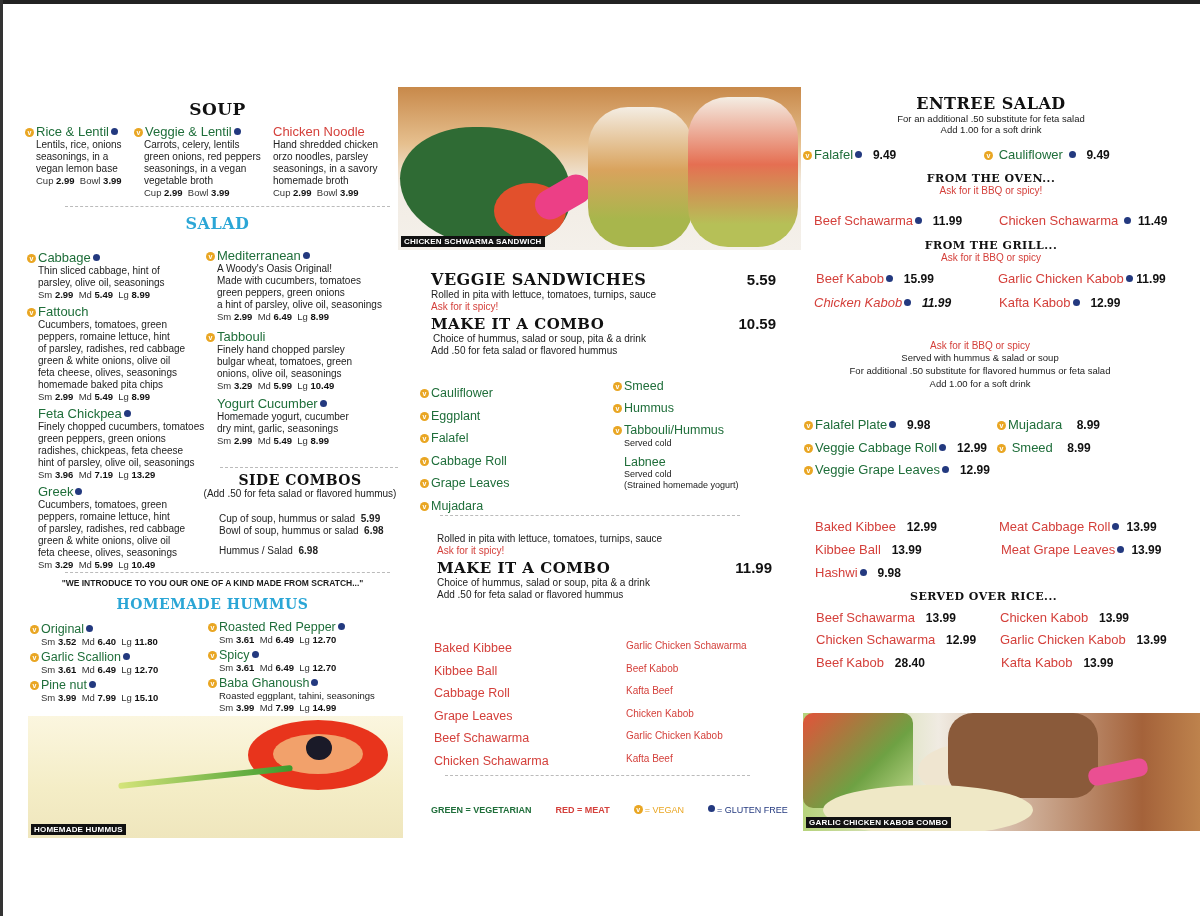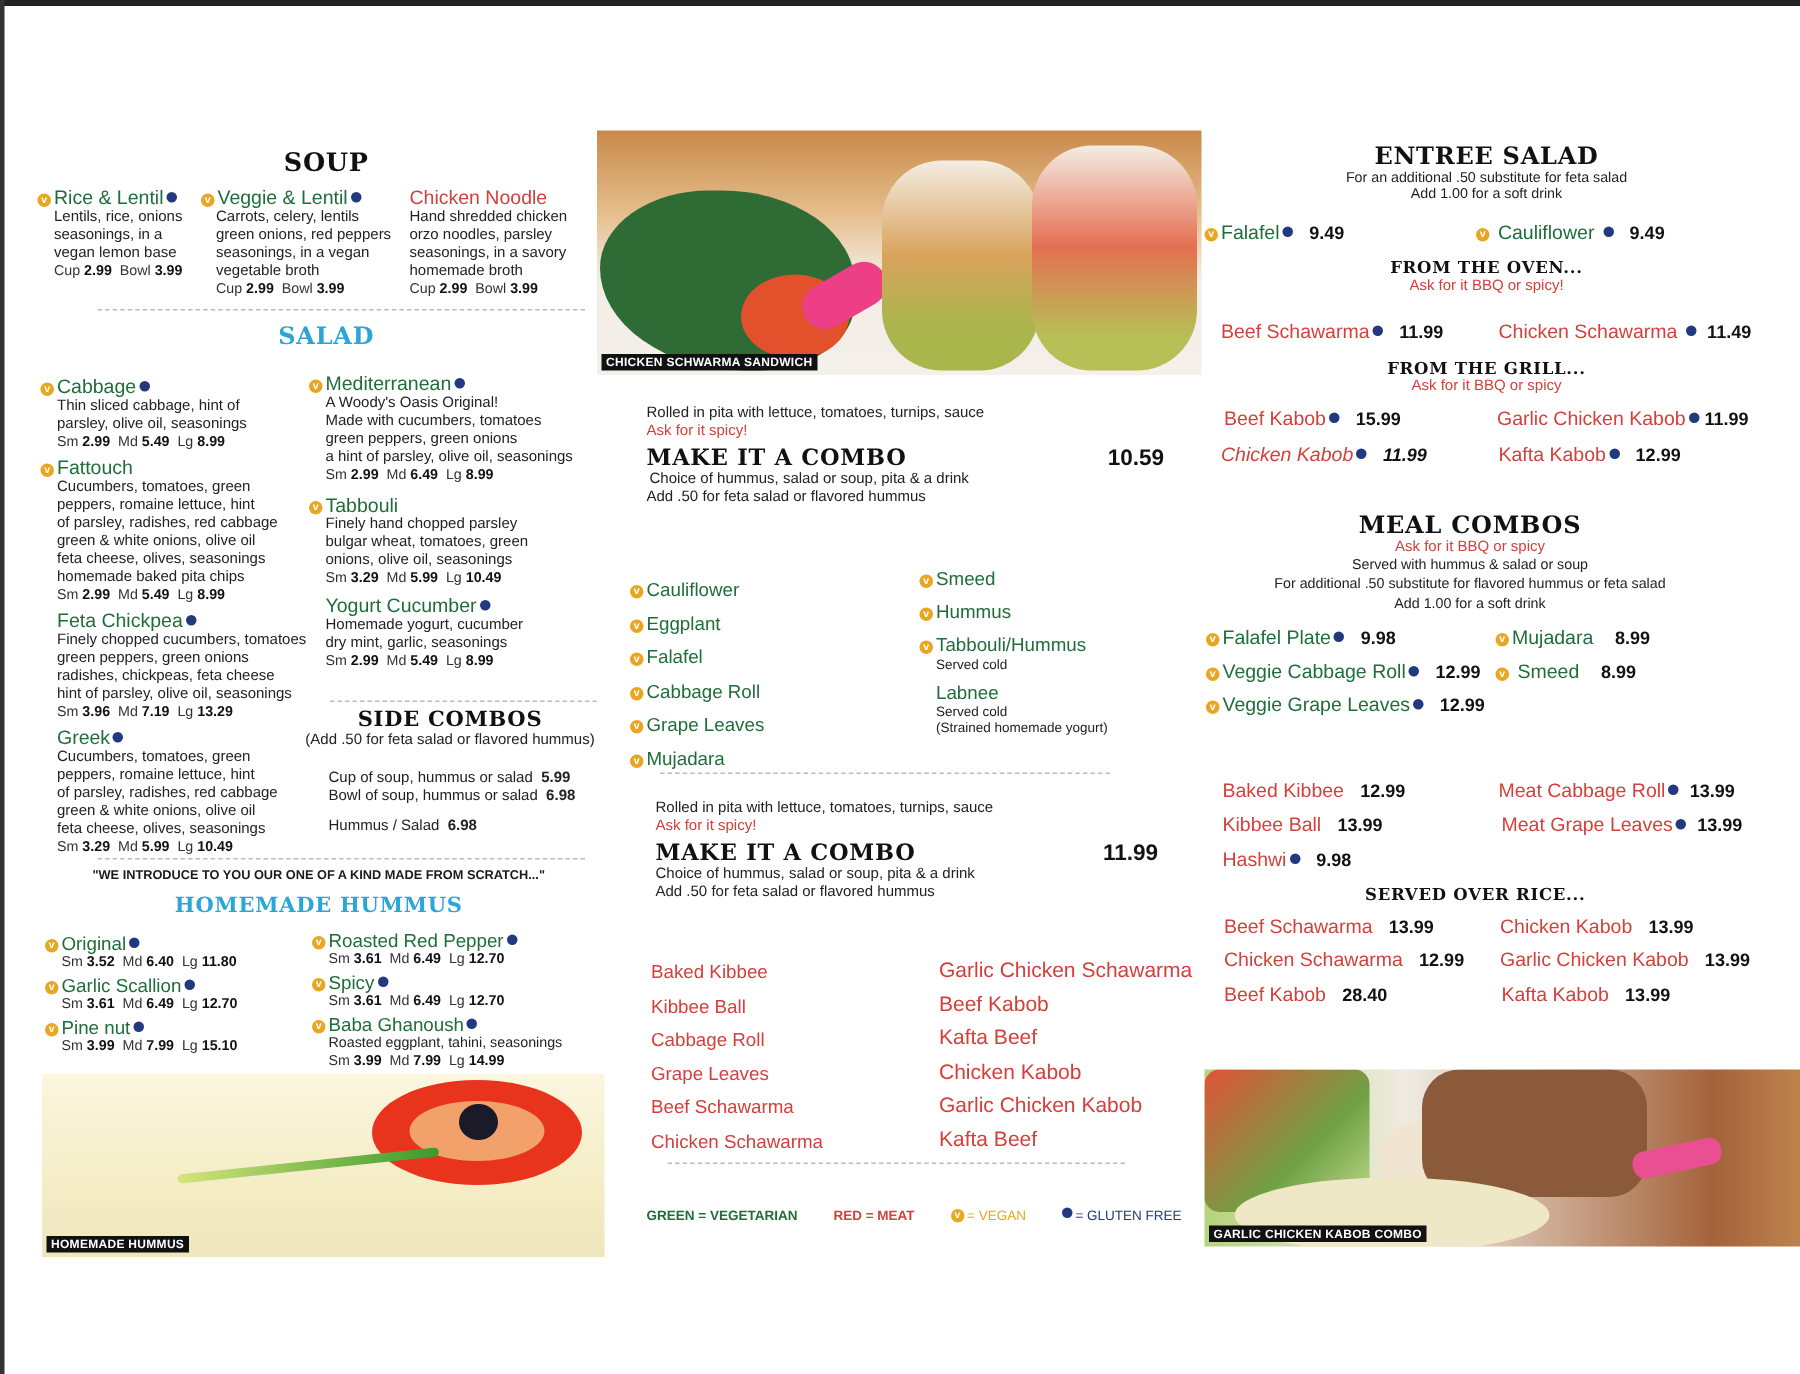"VEGGIE SANDWICHES" div { html: none -> <div> <span>VEGGIE SANDWICHES</span> <span>5.59</span> </div> }
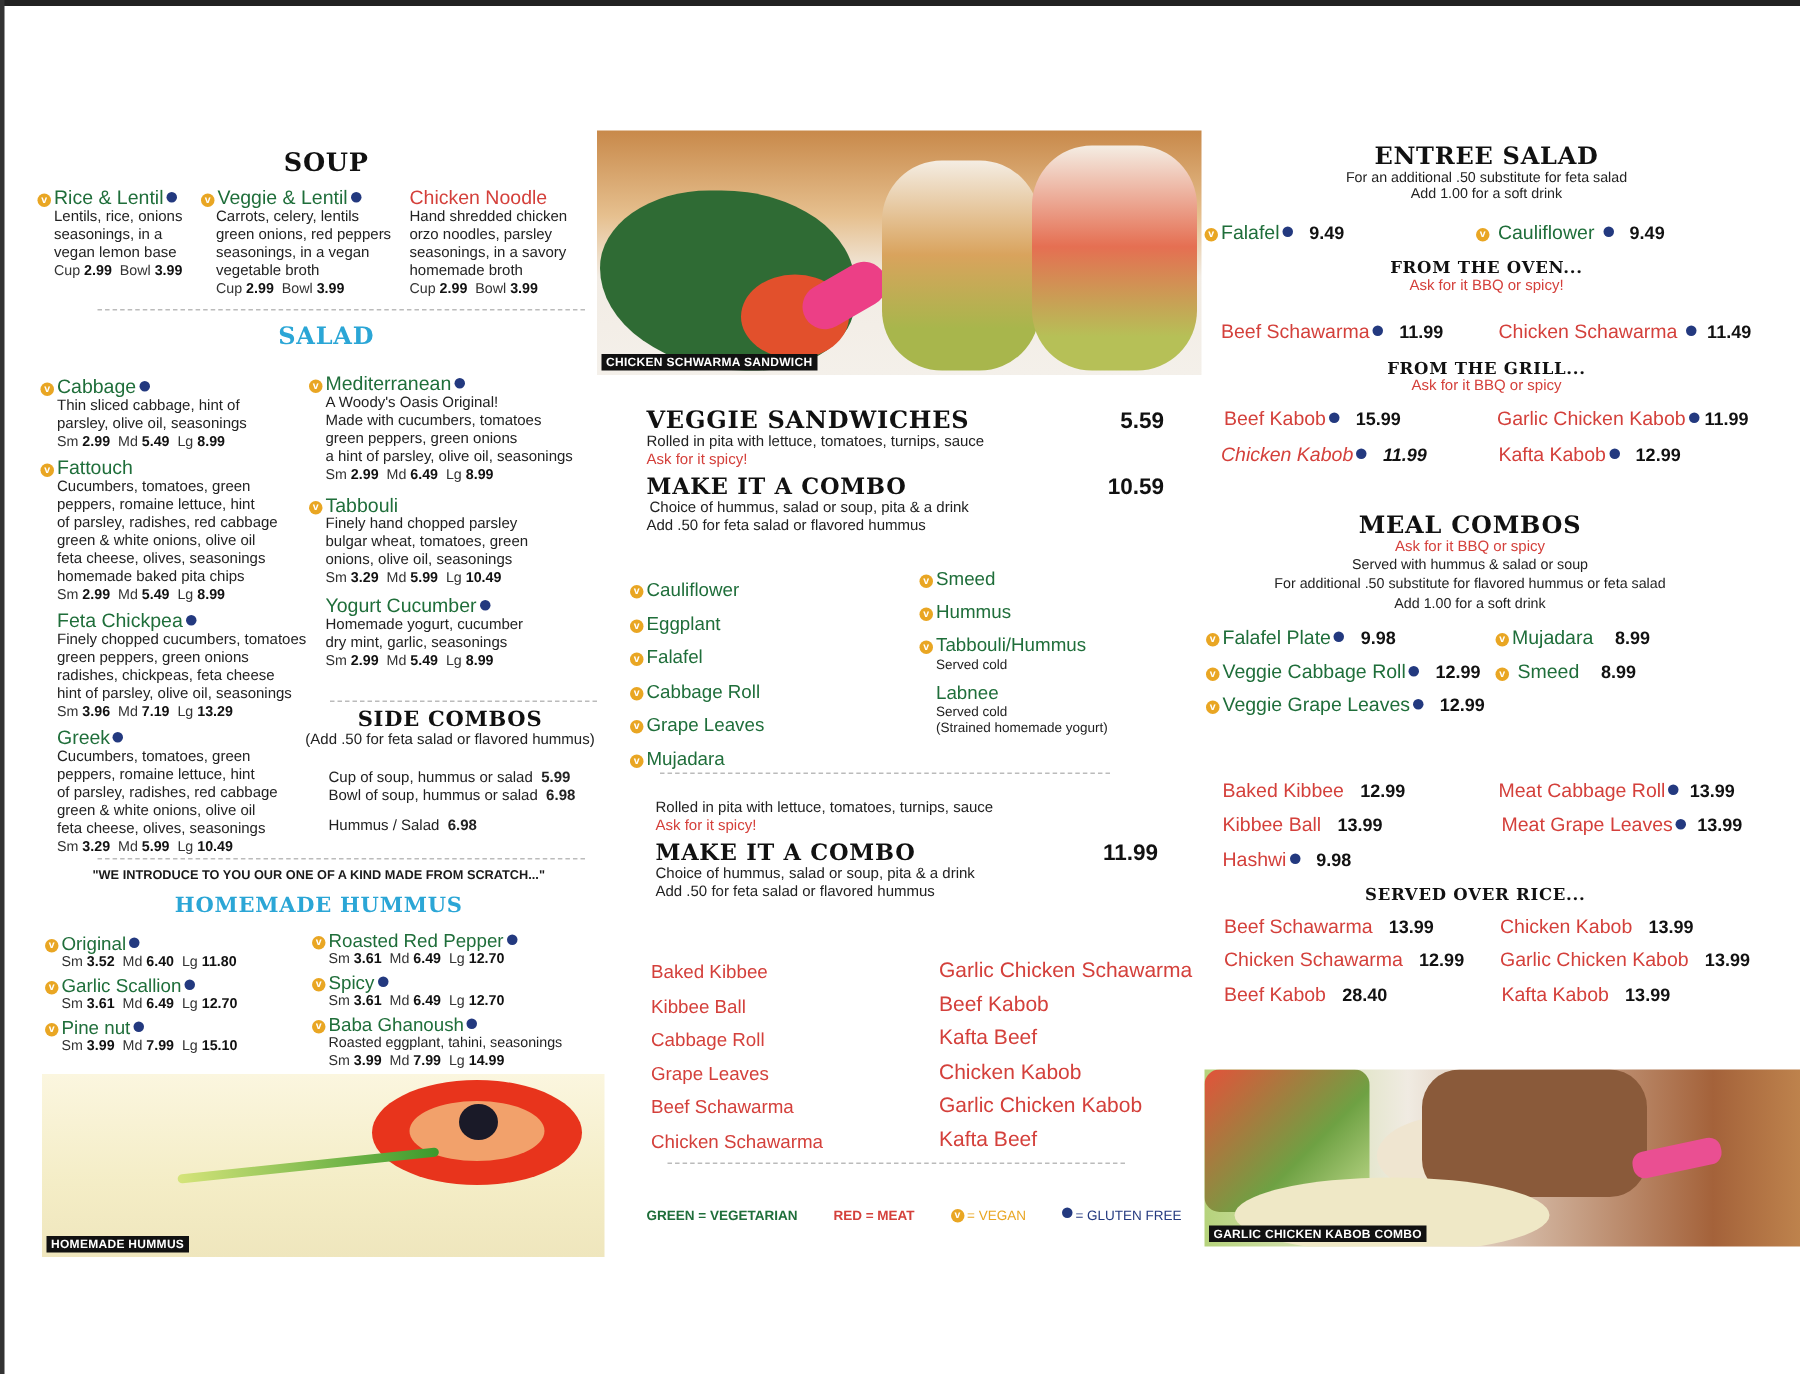"MEAL COMBOS" div.serif-h { html: <div>MEAL COMBOS</div> -> none }
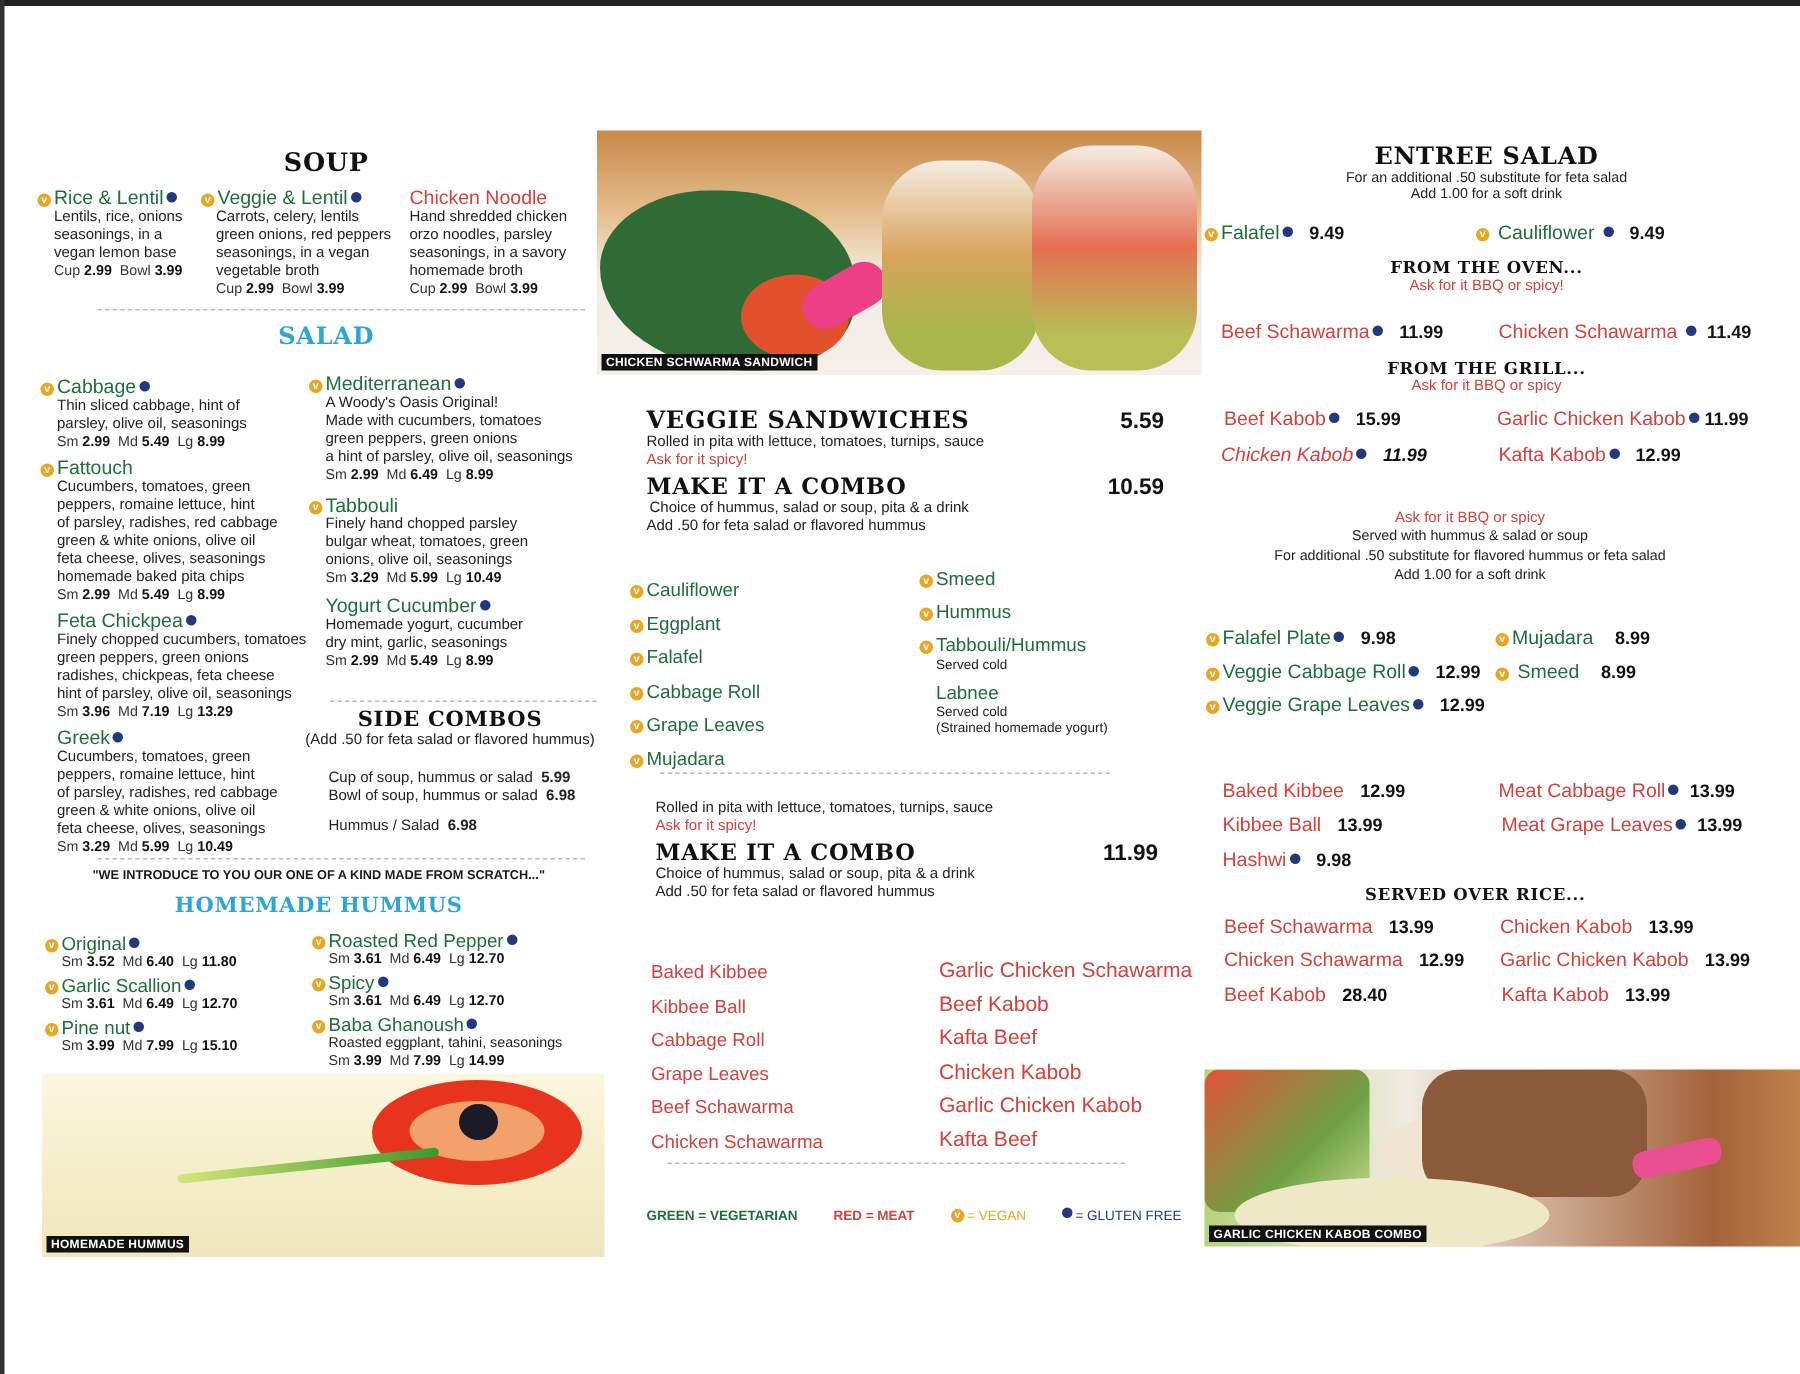"Garlic Chicken Schawarma" div.abs { font-size: 14px -> 10px }
